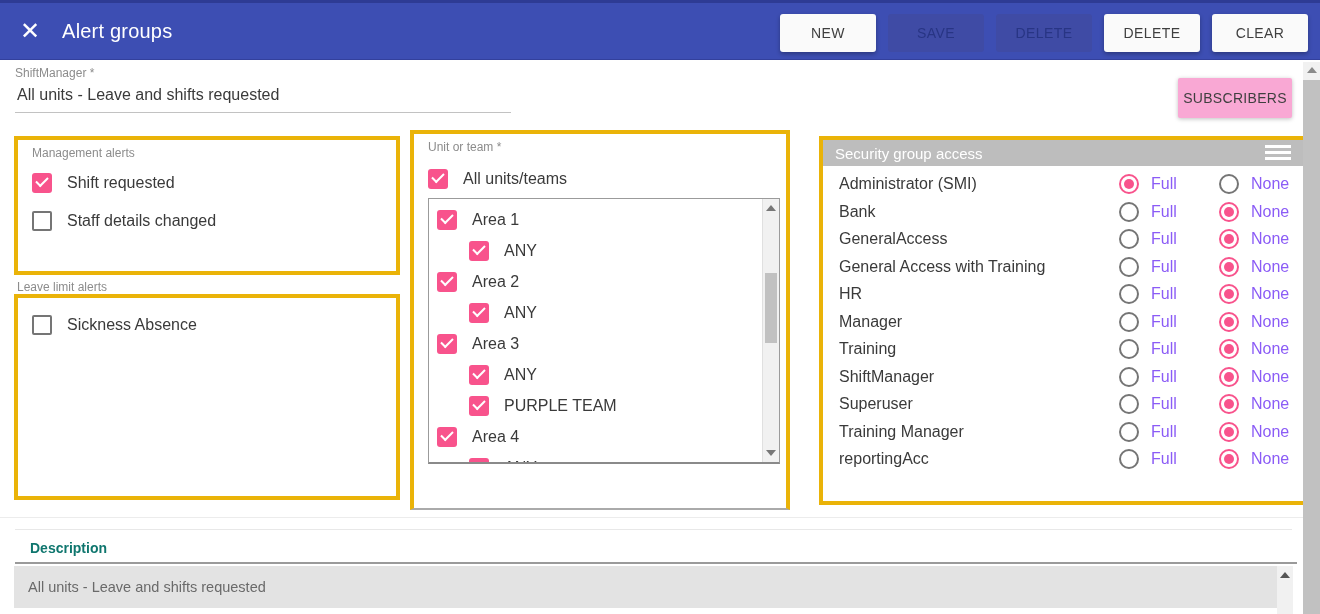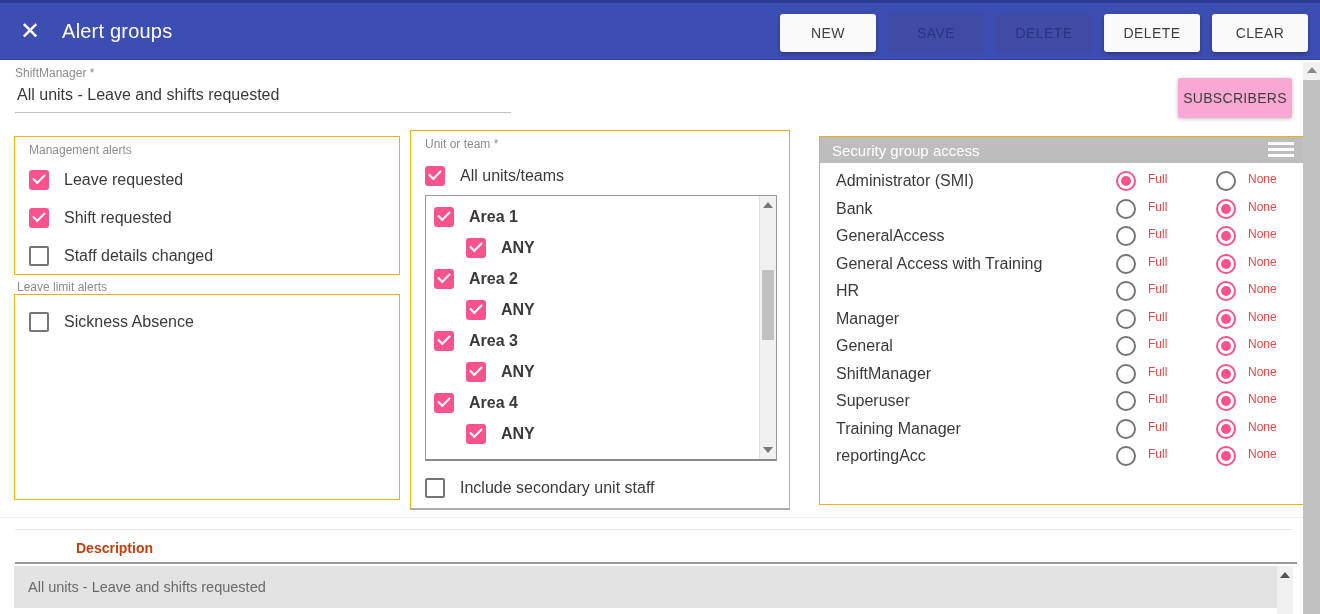"Management alerts" .panel { border: 1px solid #eab308 -> 4px solid #eab308 }
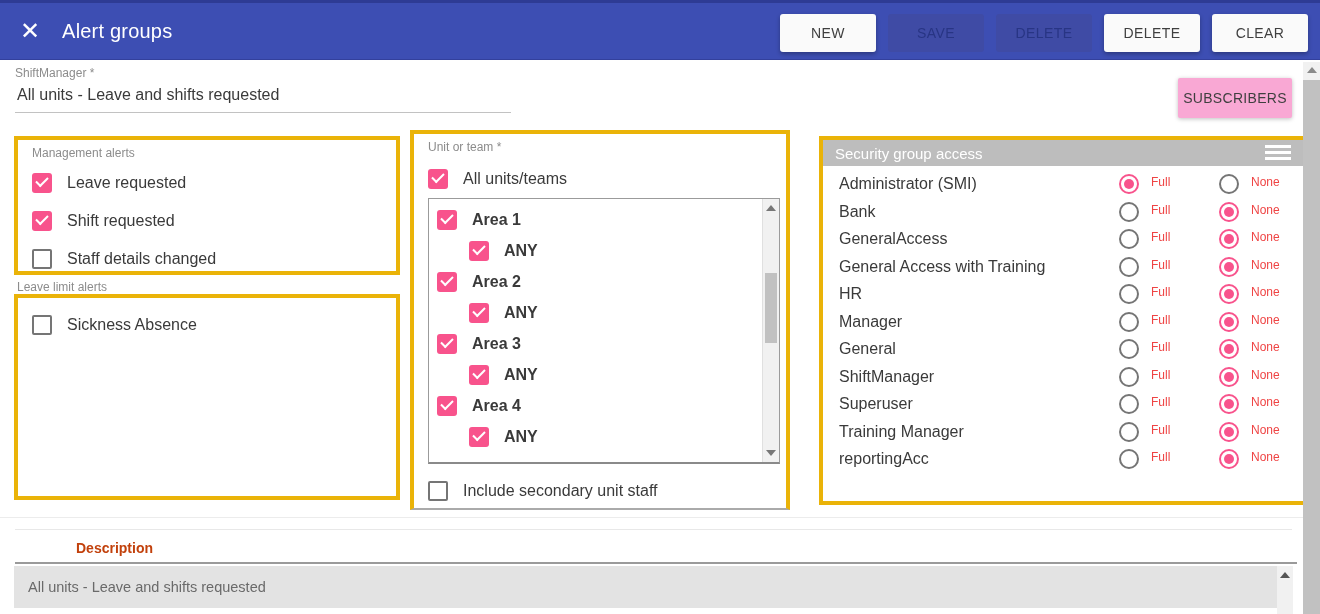"Leave requested" div.cbrow { html: <div> <span></span> <span>Leave requested</span> </div> -> none }
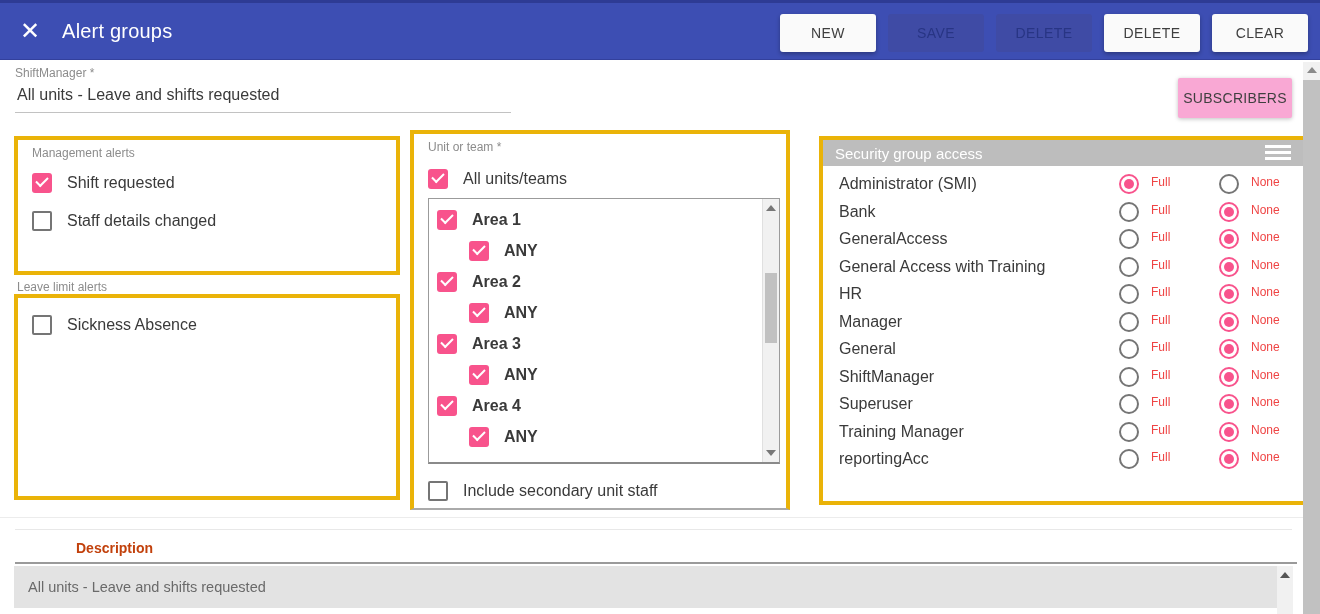"Full" .rlabel { color: #ef4444 -> #8b5cf6; font-size: 12px -> 16px }
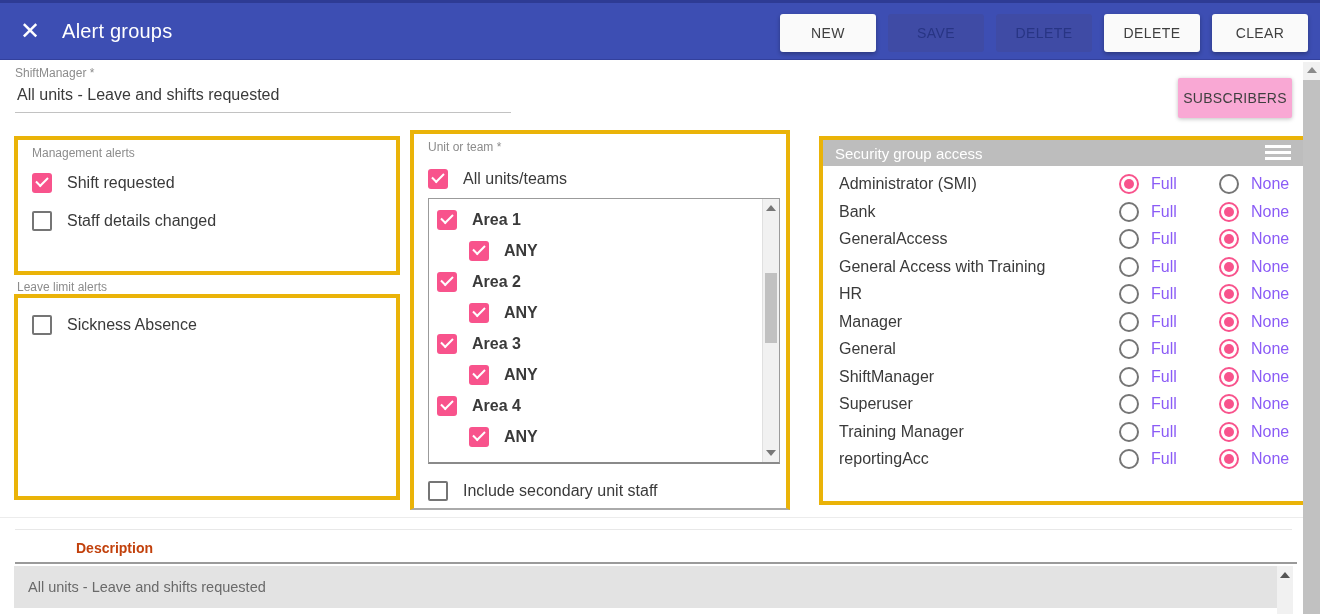"Area 1" .treebox { font-weight: bold -> none }
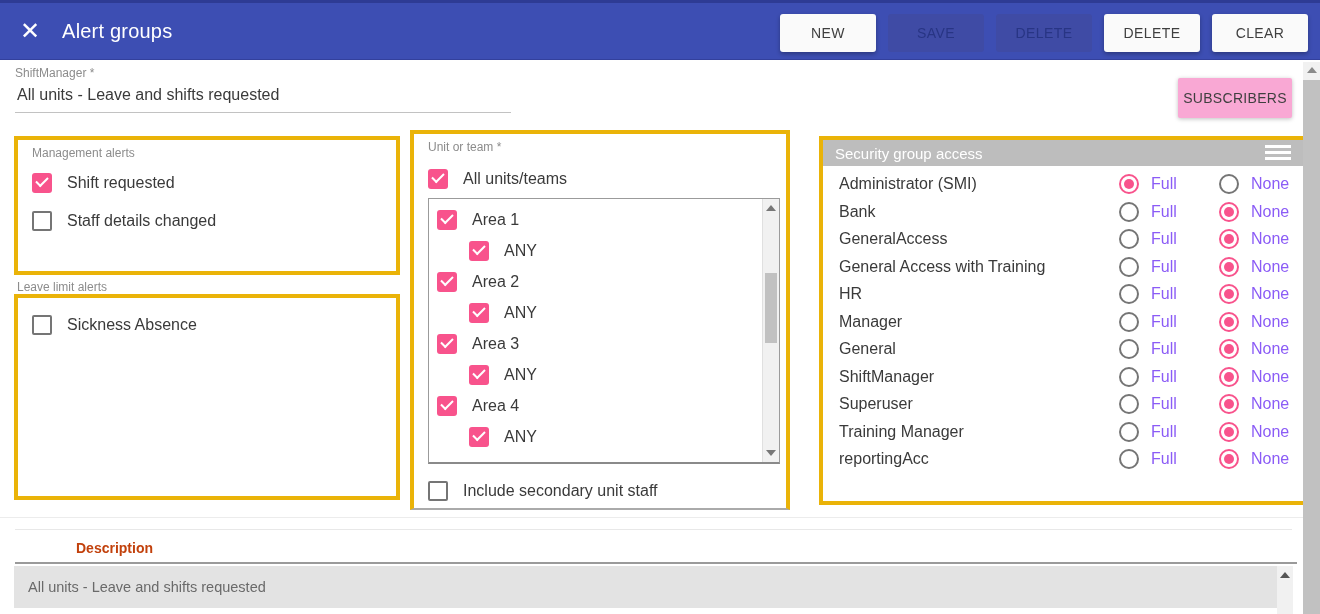"General" span.gname { text: General -> Training }
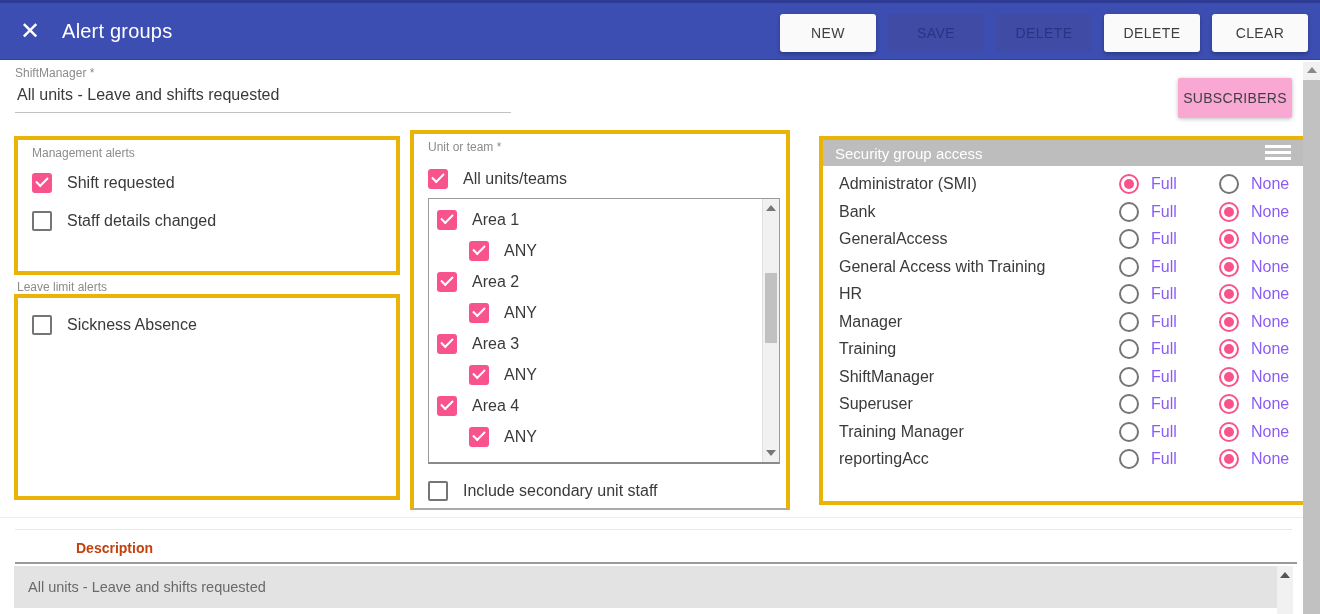"PURPLE TEAM" div.treerow { html: none -> <div> <div> <span></span> <span>PURPLE TEAM</span> </div> </div> }
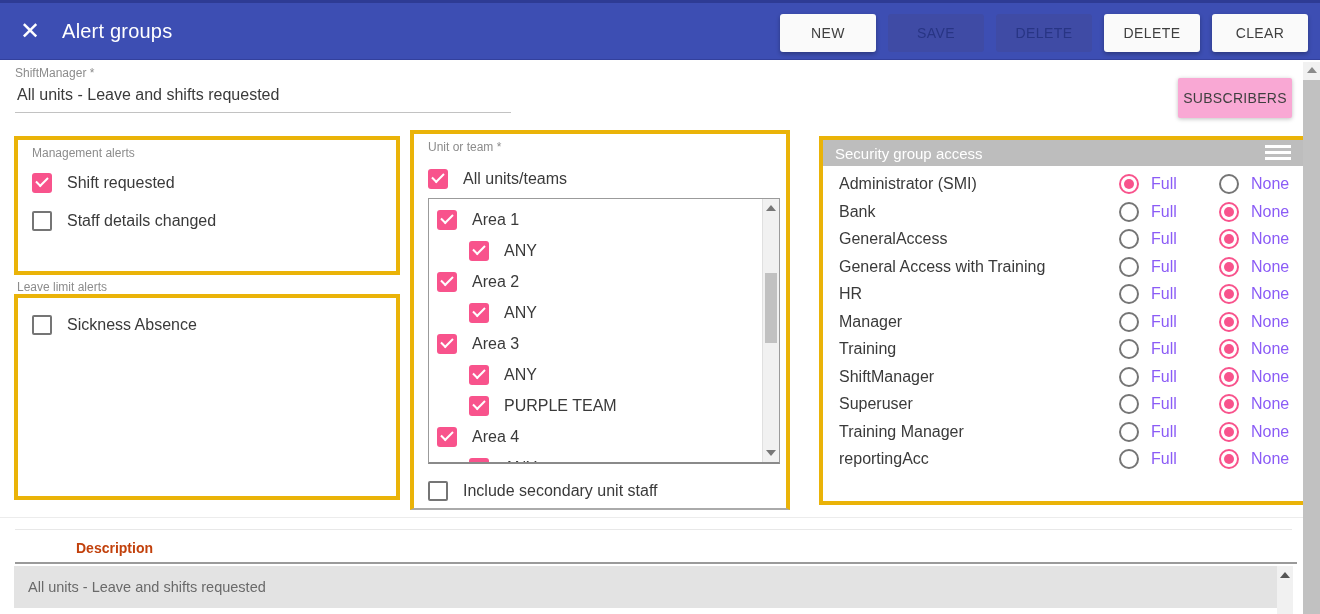"Include secondary unit staff" div { html: <div> <div> <span></span> <span>Include secondary unit staff</span> </div> </div> -> none }
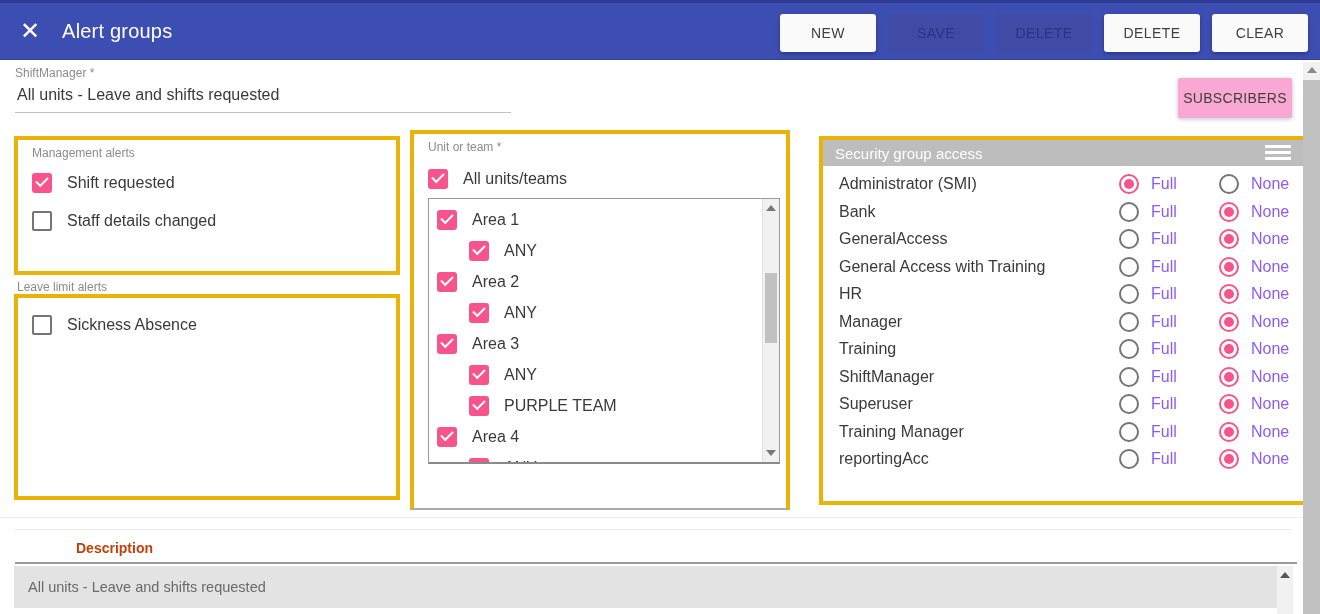"Description" .grid-head { color: #c2410c -> #0f766e; margin-left: 46px -> none }
